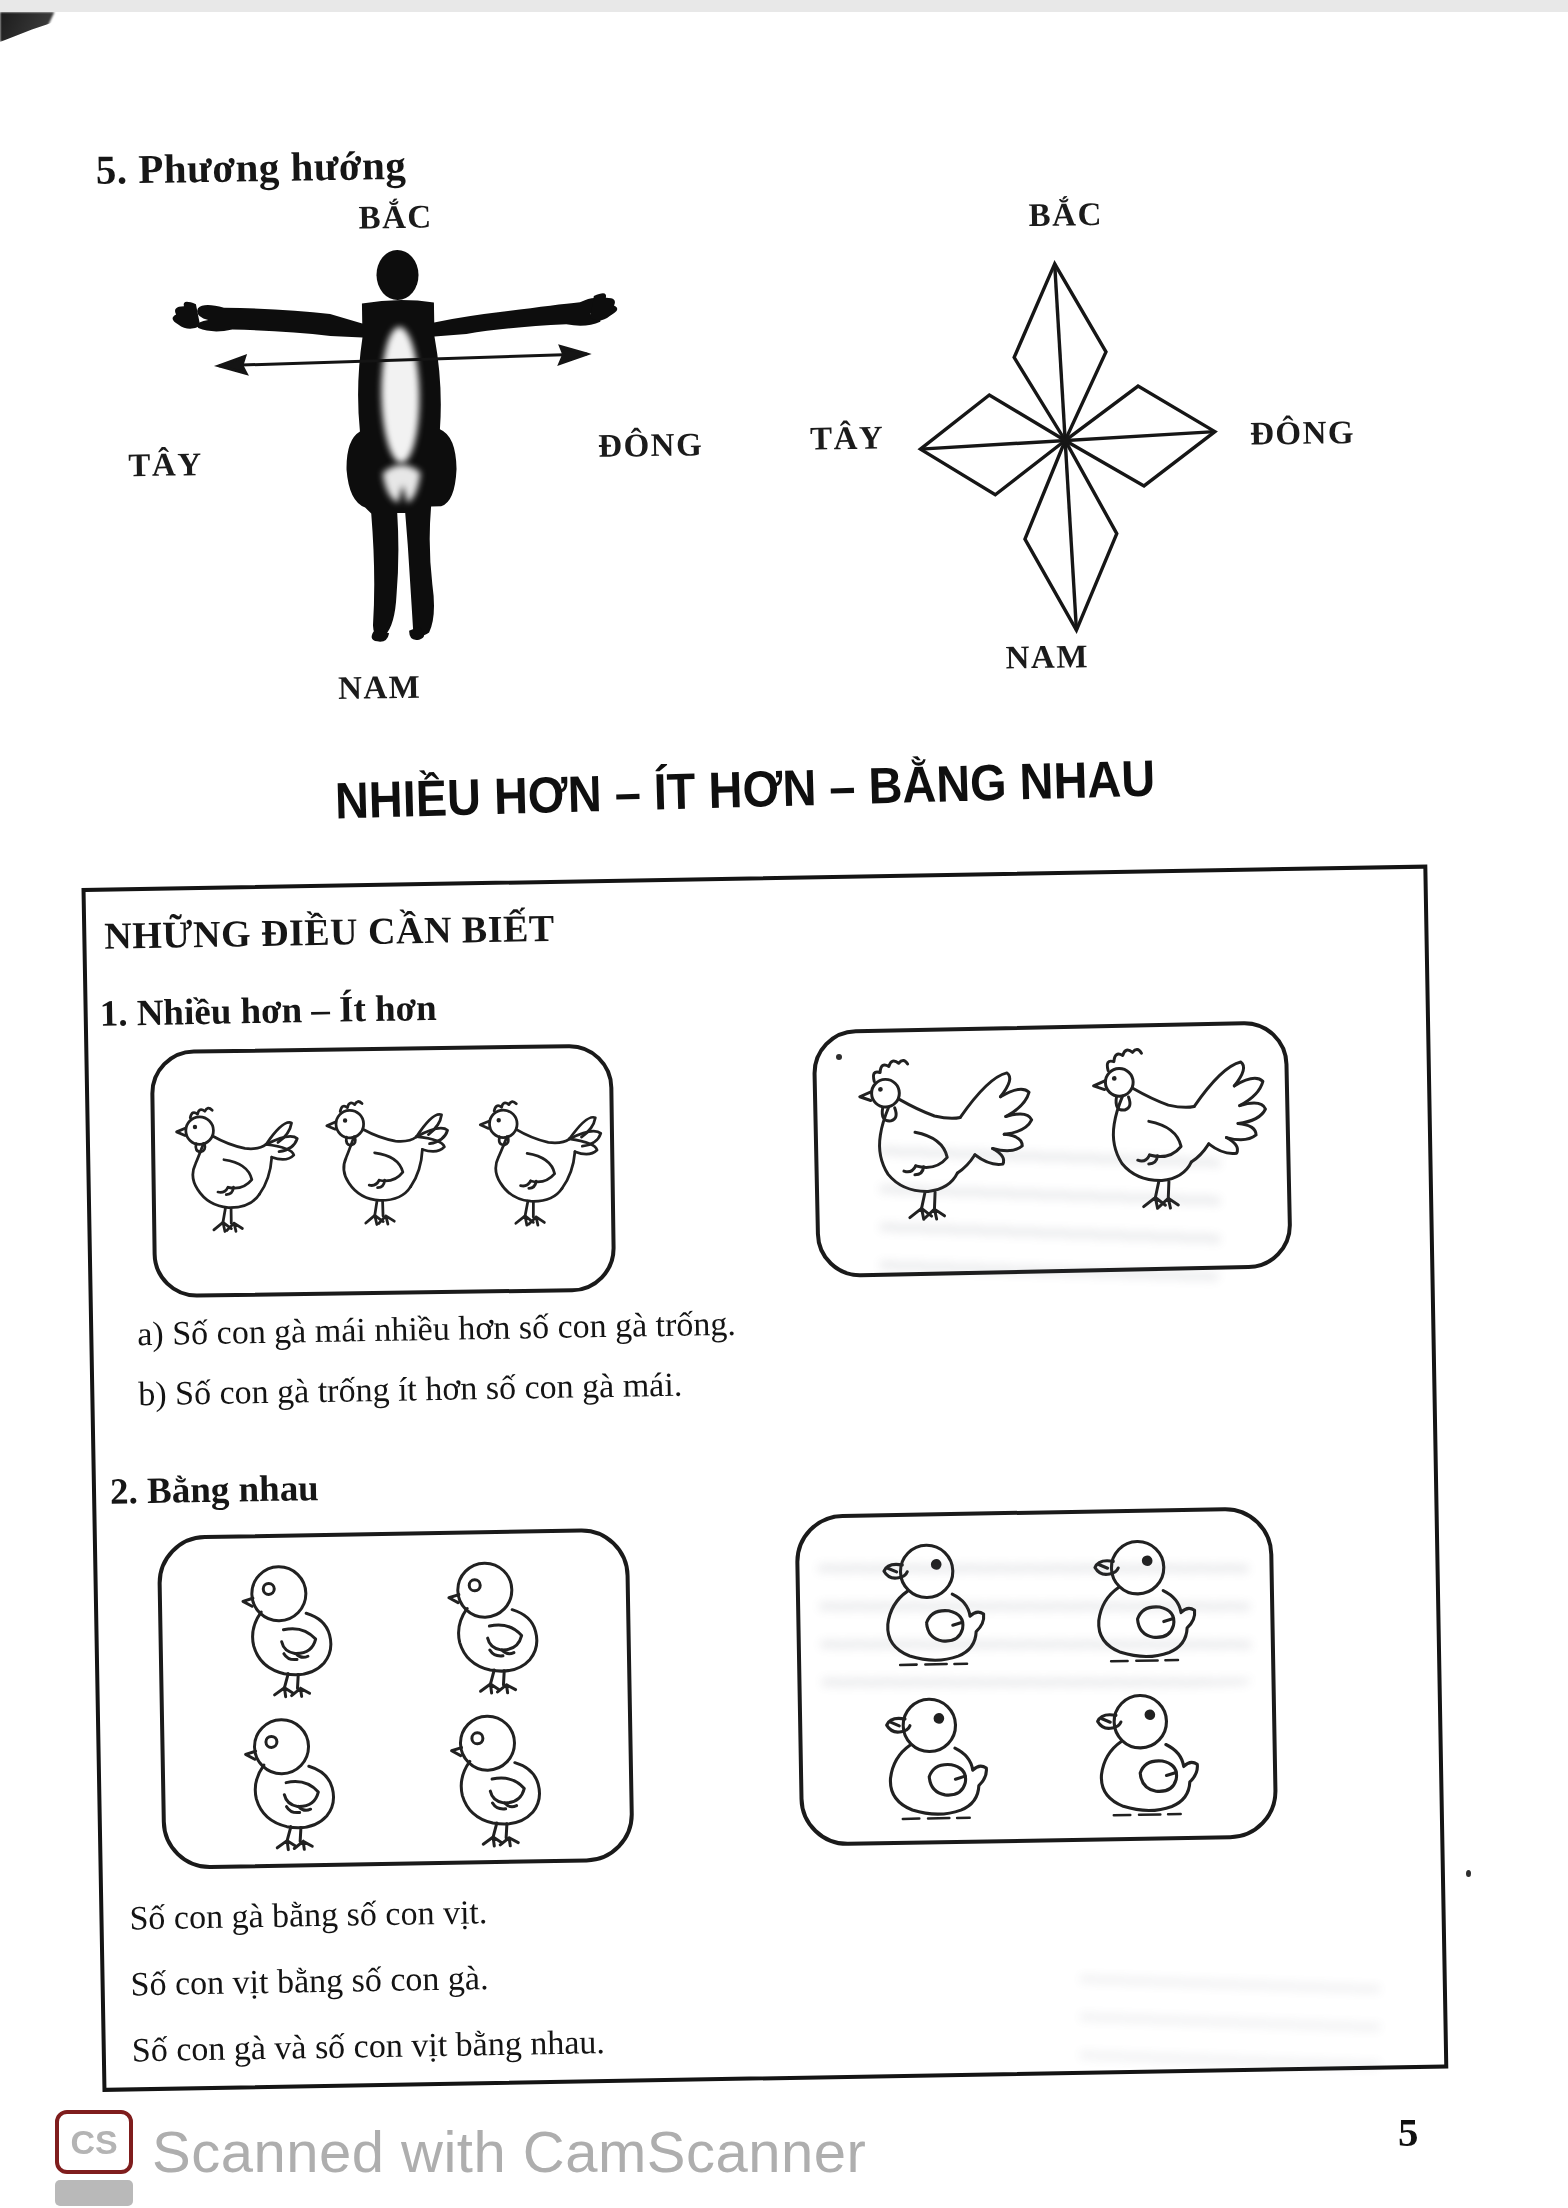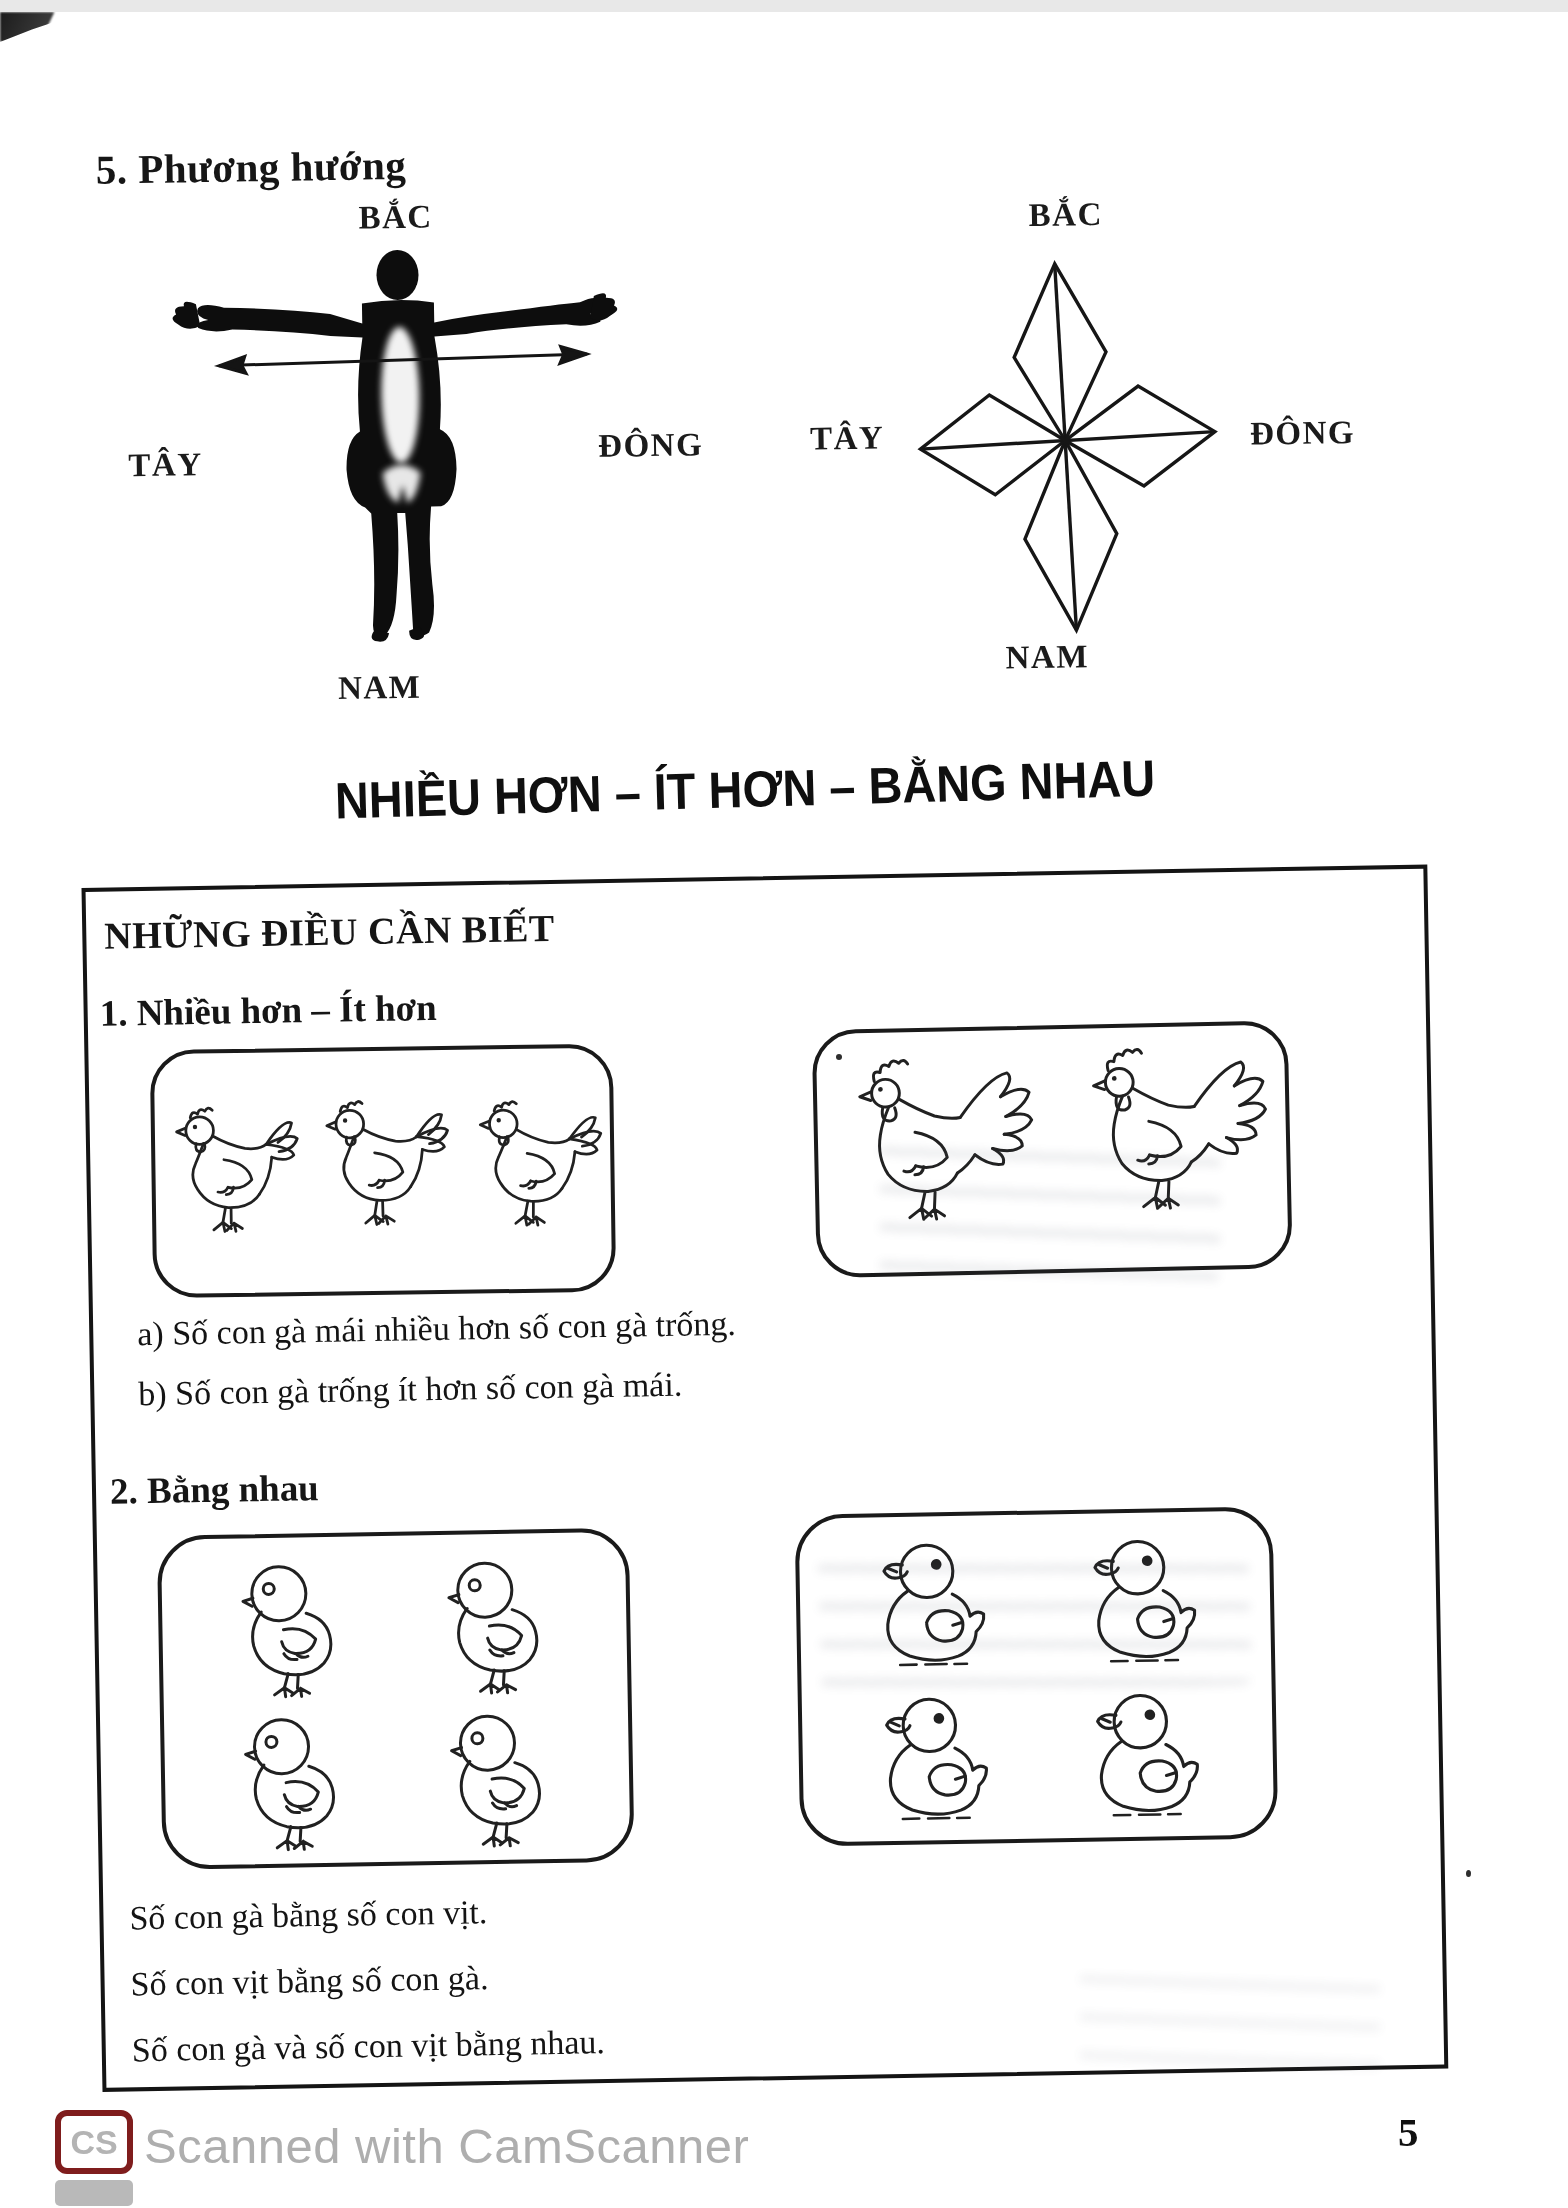"CS" #cs-icon { border: 6px solid #7f1d1d -> 4px solid #7f1d1d }
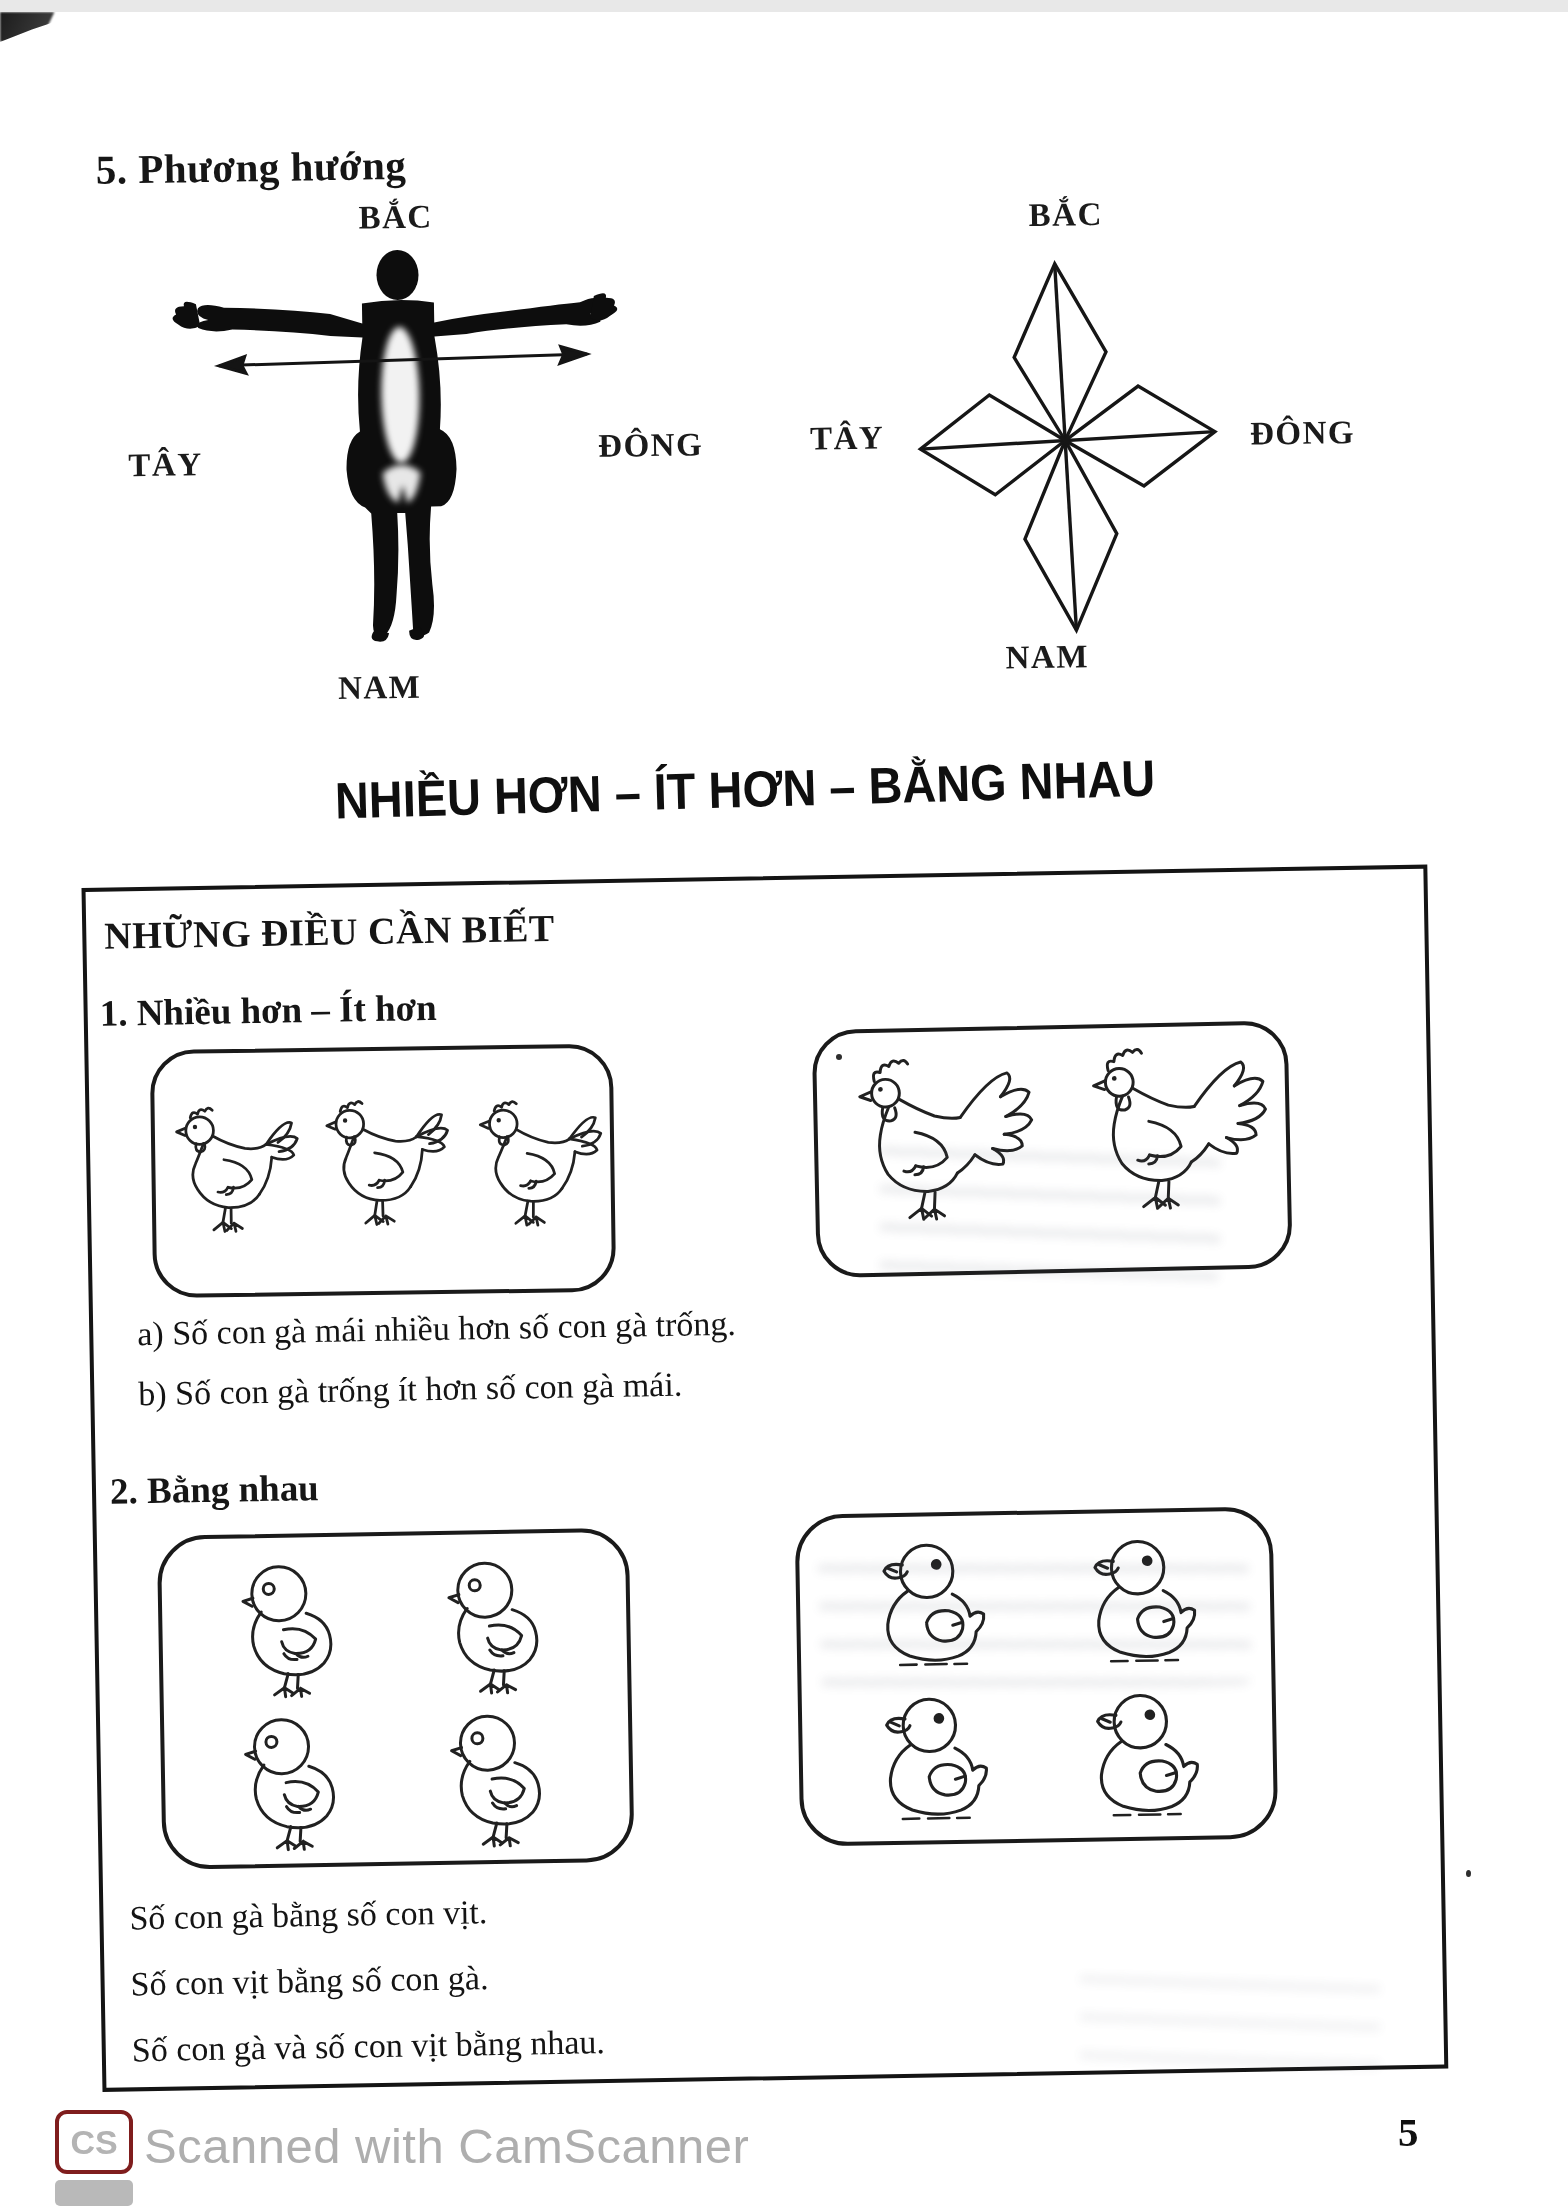"Scanned with CamScanner" #watermark-text { font-size: 49px -> 58px; left: 144px -> 152px }
